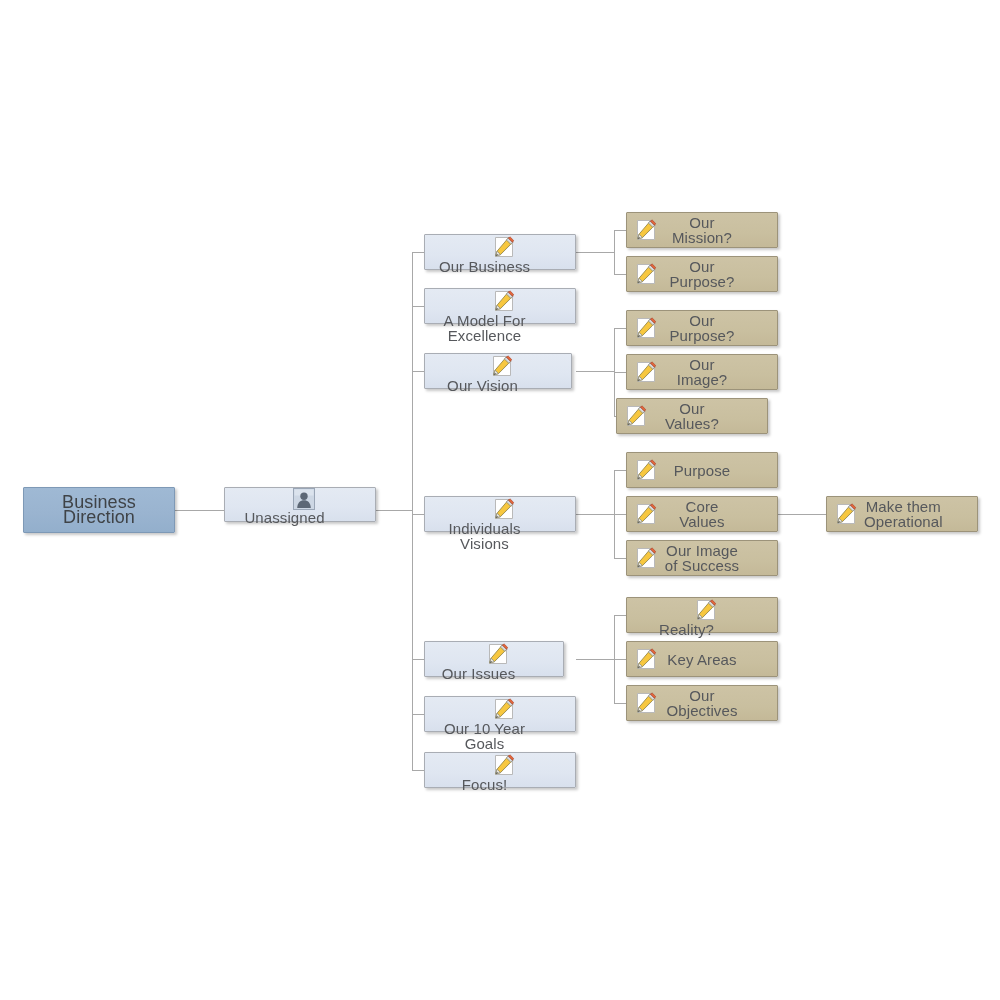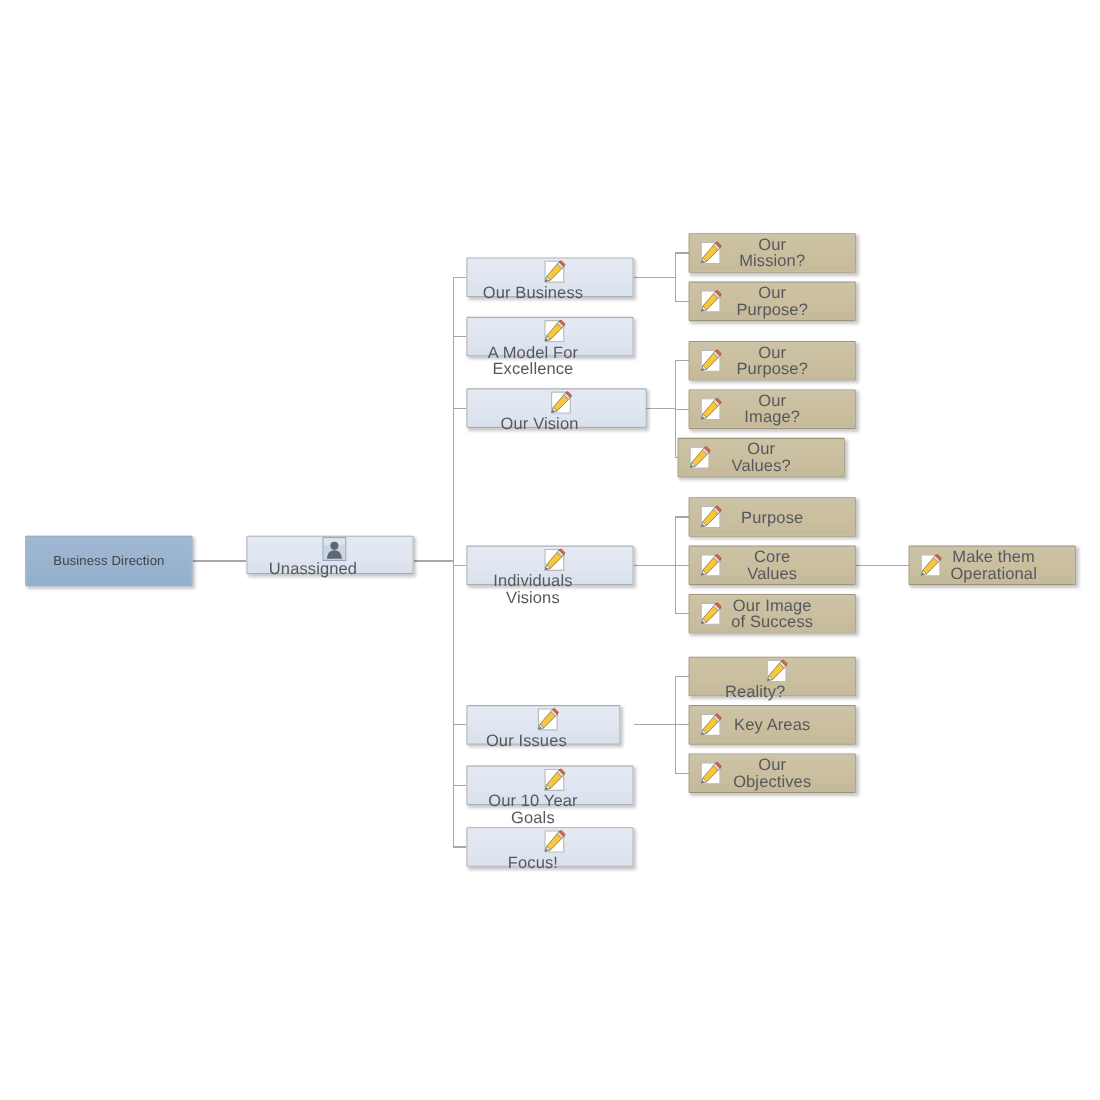"Our Vision" div.node { width: 164px -> 148px }
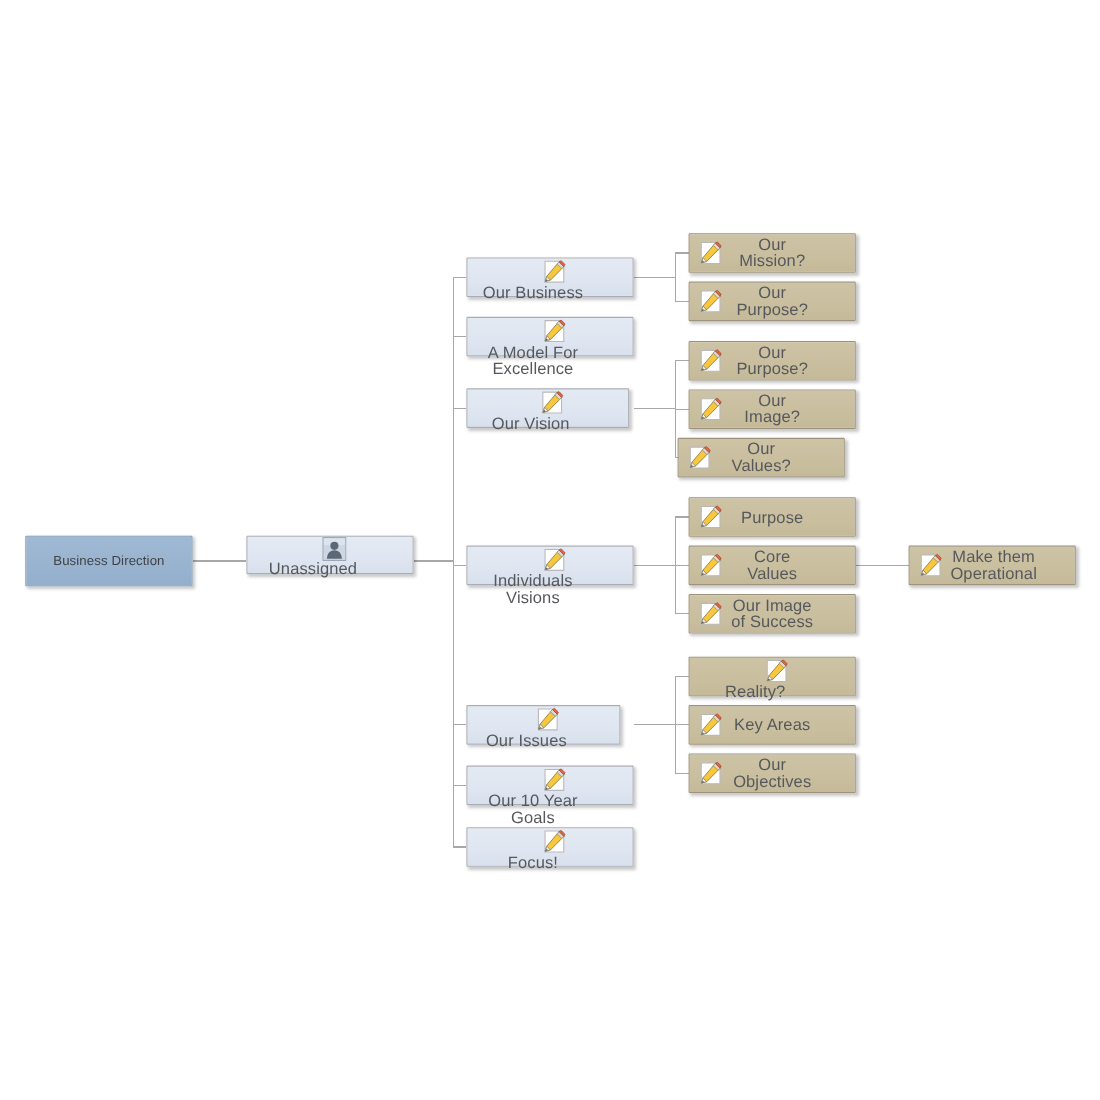"Business Direction" .node.root .label { font-size: 12px -> 18px }
